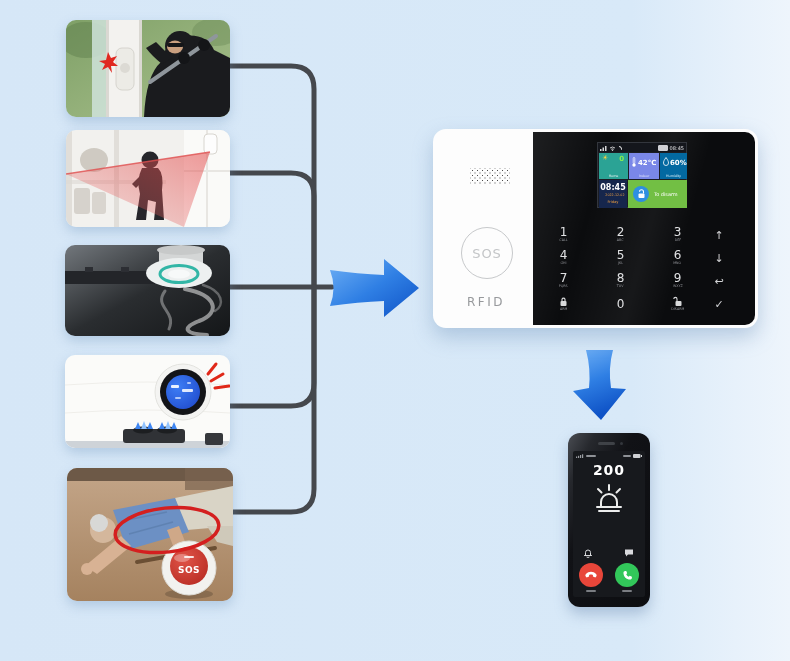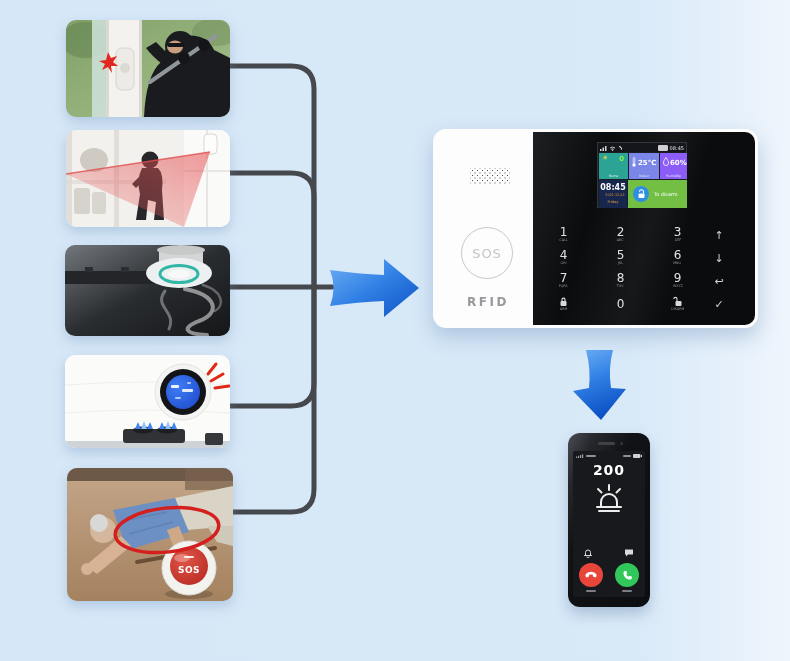"25°C" span.val { text: 25 -> 42 }
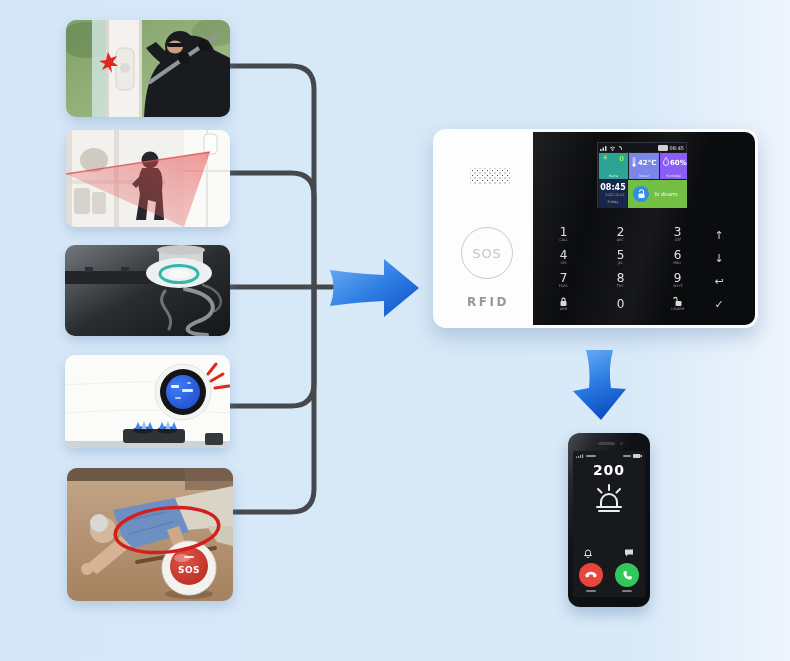"60%" .t-hum { background: #8b5cf6 -> #0369a1 }
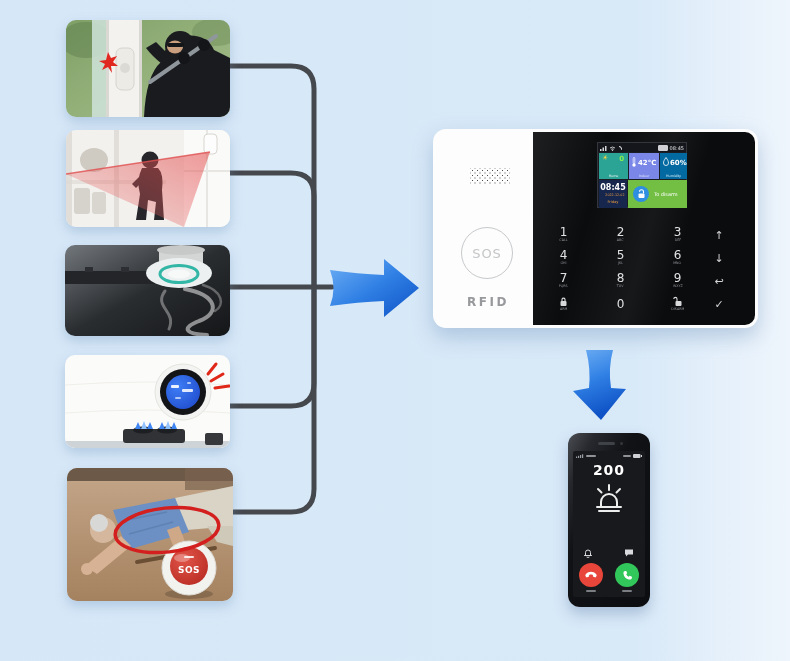"RFID" .rfid { font-weight: bold -> normal }
